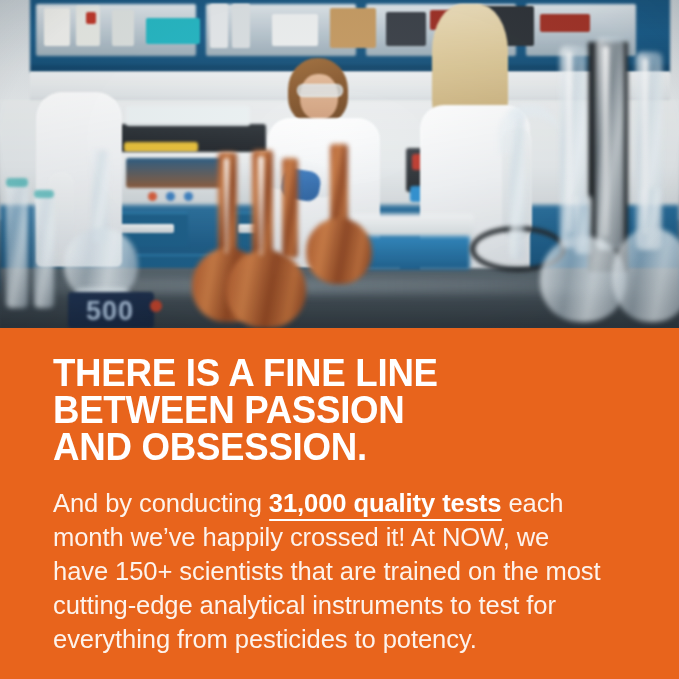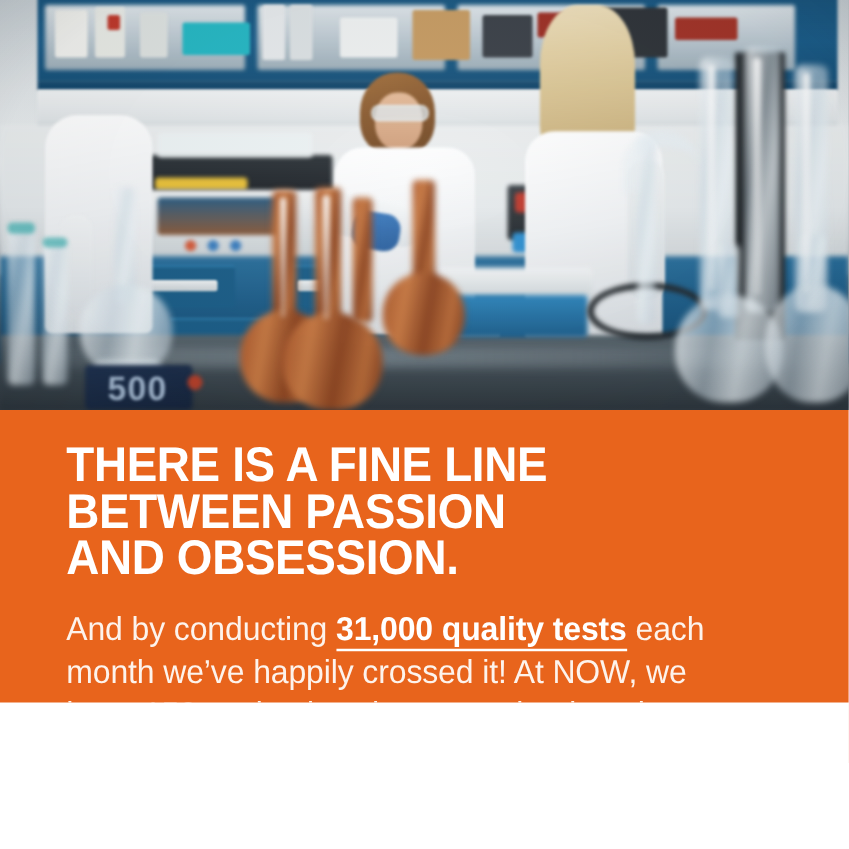"THERE IS A FINE LINE" .banner { height: 562px -> 679px }
